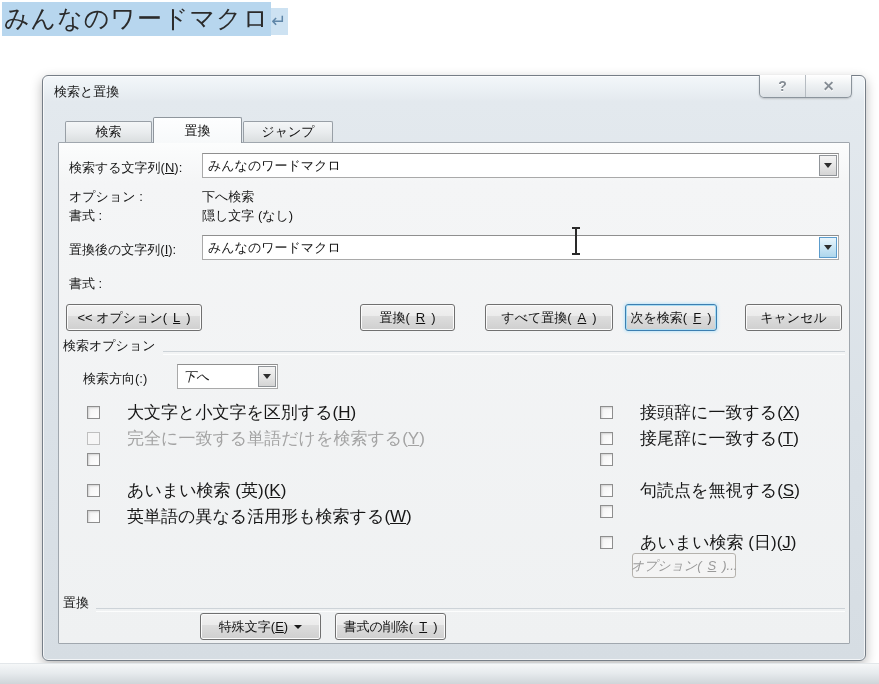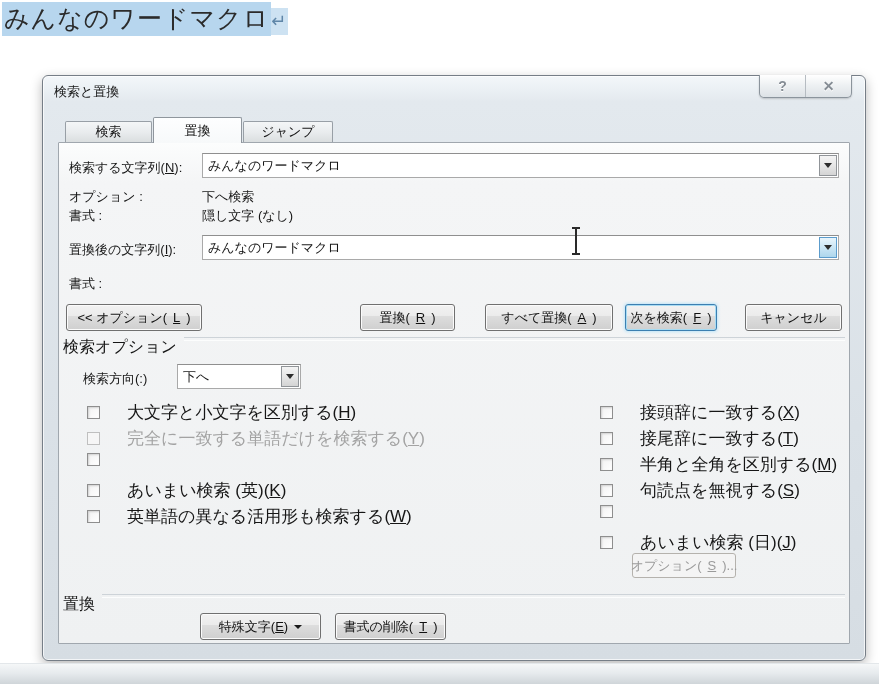"検索オプション" .group-hdr { align-items: flex-start -> flex-end; font-size: 16px -> 13px }
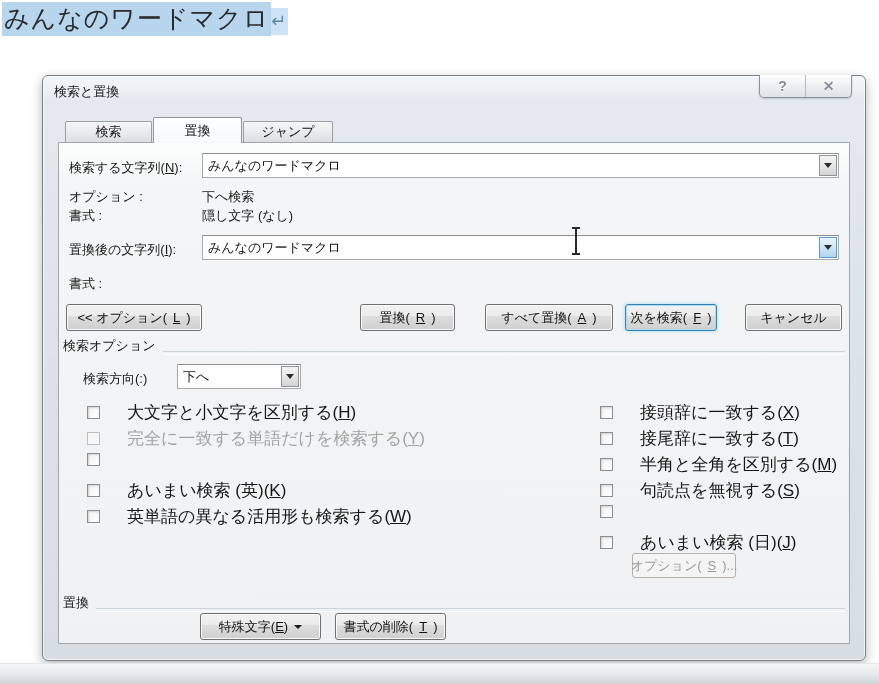"下へ" div.combo { font-style: none -> italic; width: 124px -> 101px }
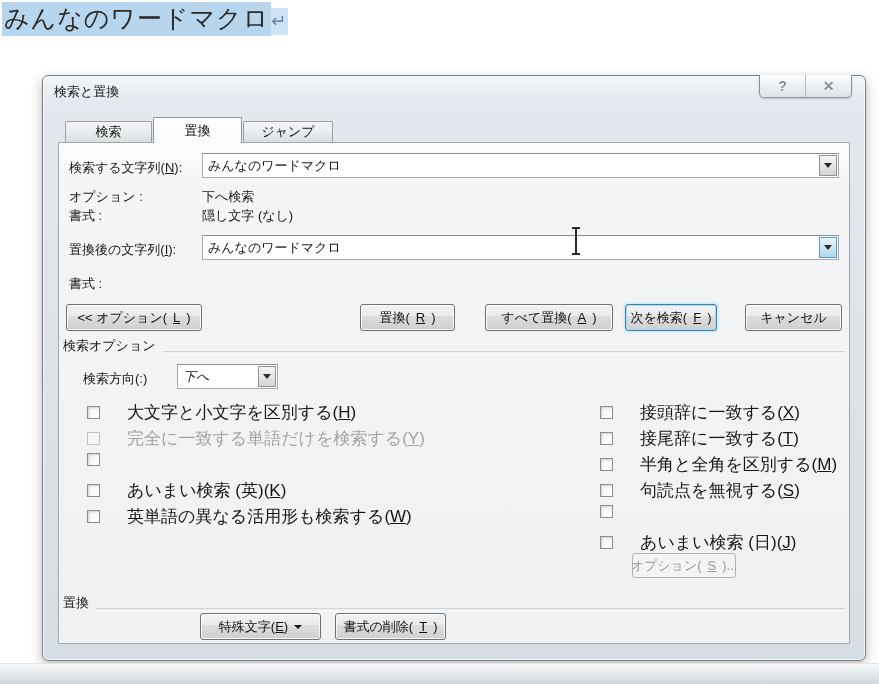"半角と全角を区別する(M)" span.cblbl { html: <span>半角と全角を区別する(<u>M</u>)</span> -> none }
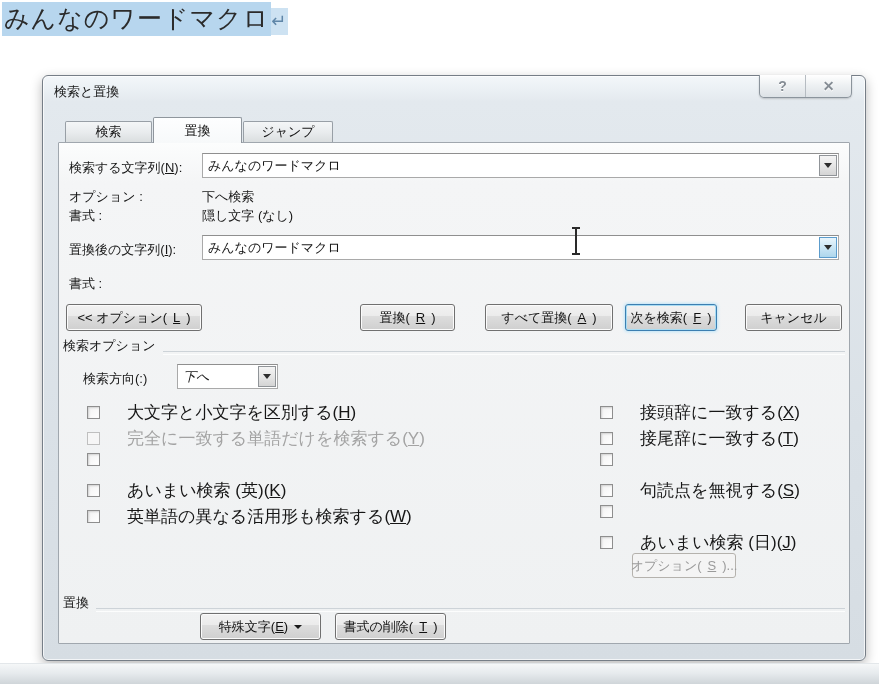"オプション( )..." .btn.disabled { font-style: none -> italic }
